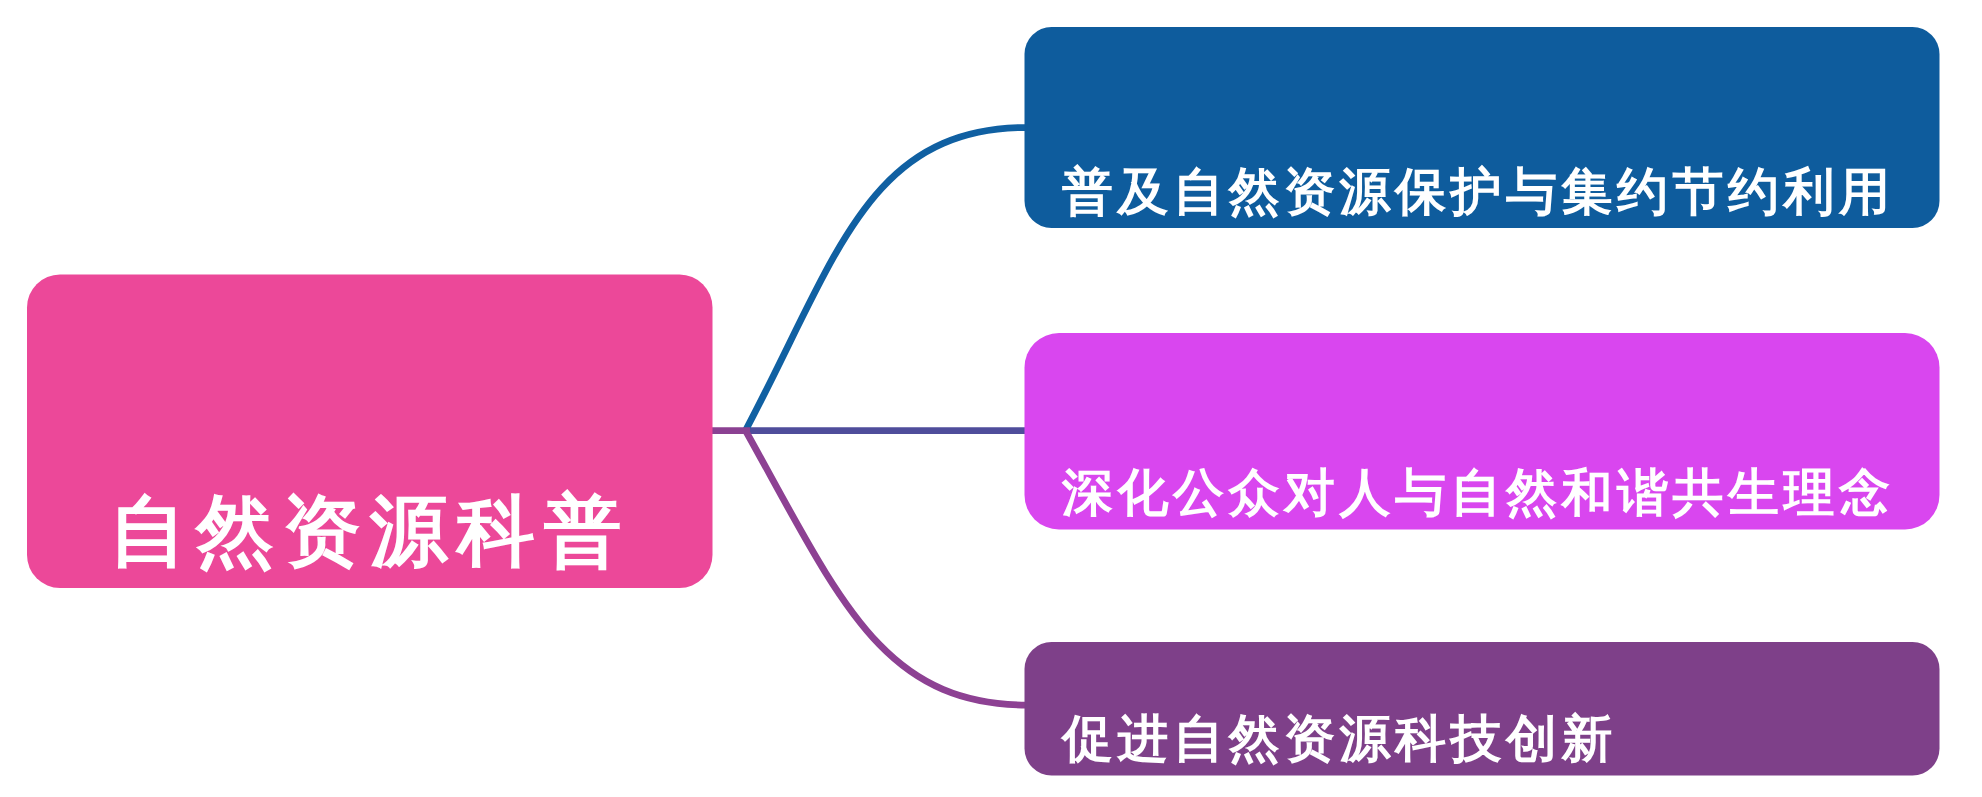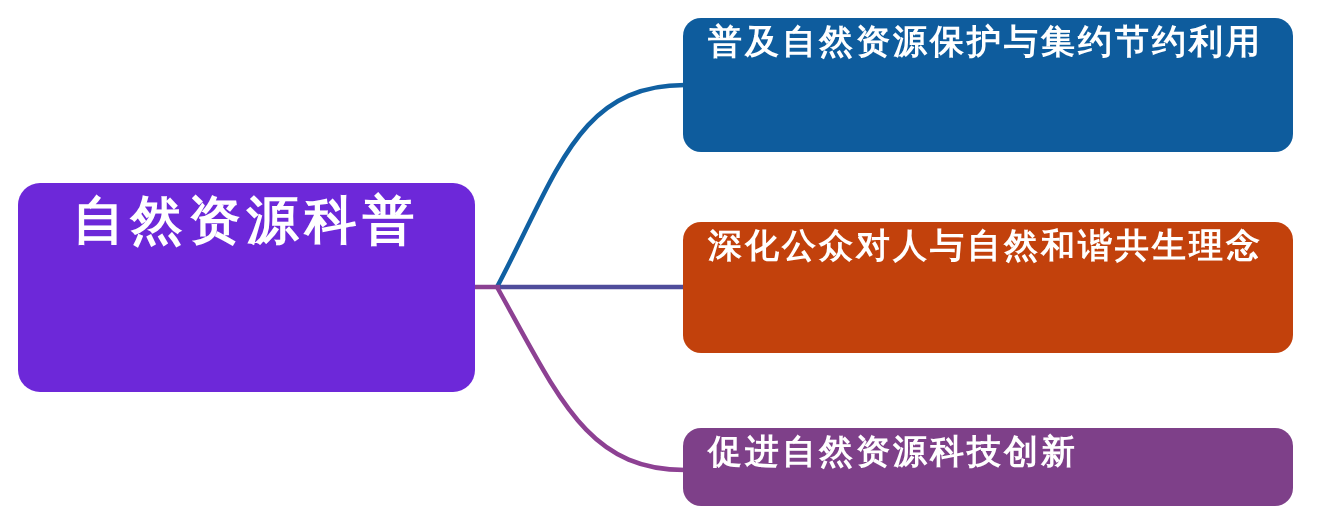"普及自然资源保护与集约节约利用" .node { justify-content: space-between -> flex-end }
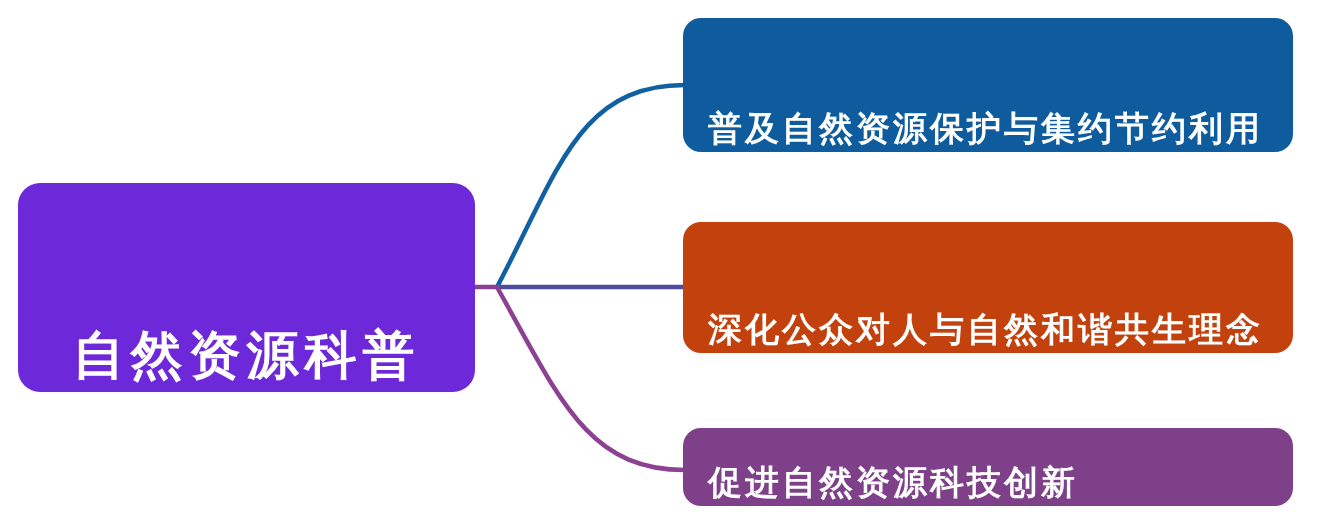"自然资源科普" div.node { background-color: #6d28d9 -> #ec4899 }
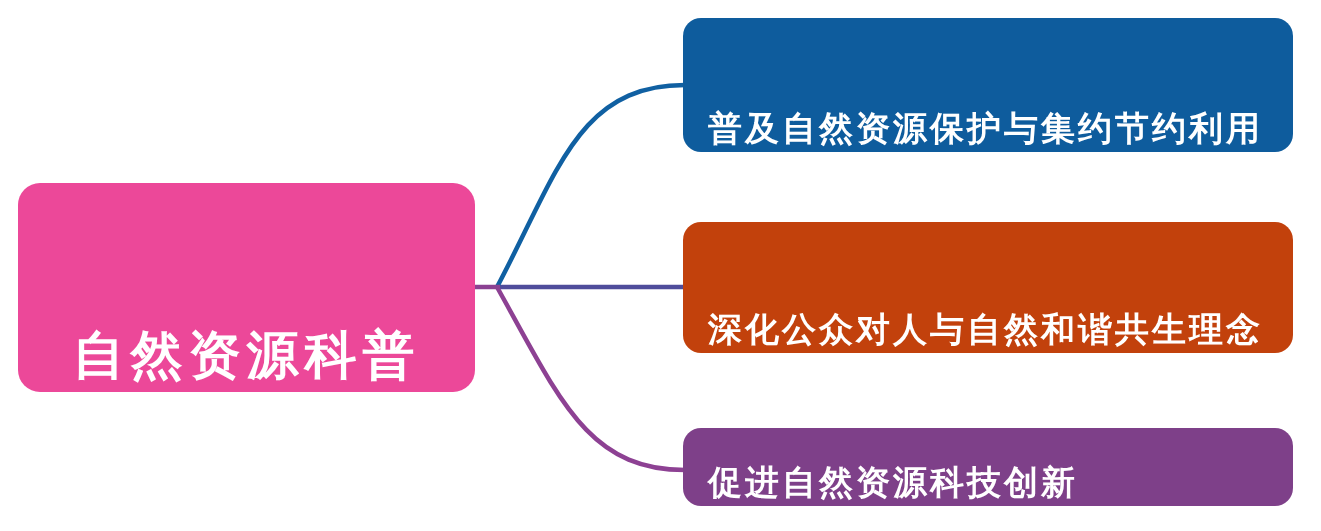"深化公众对人与自然和谐共生理念" div.node { background-color: #c2410c -> #d946ef; border-radius: none -> 23px }
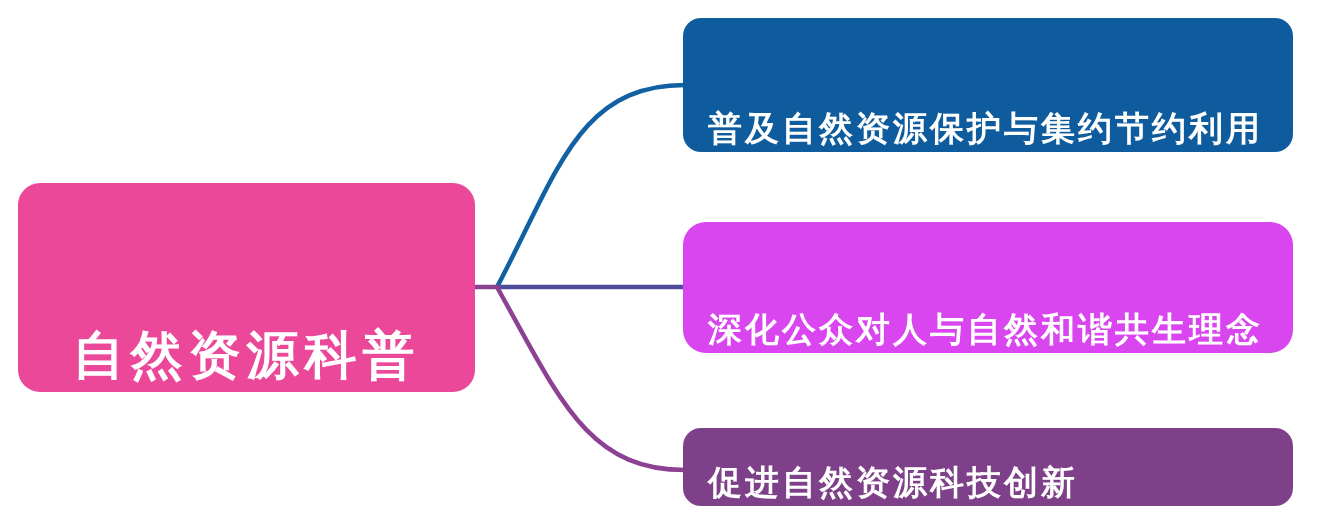"促进自然资源科技创新" .branch-3 { height: 78px -> 89px }
